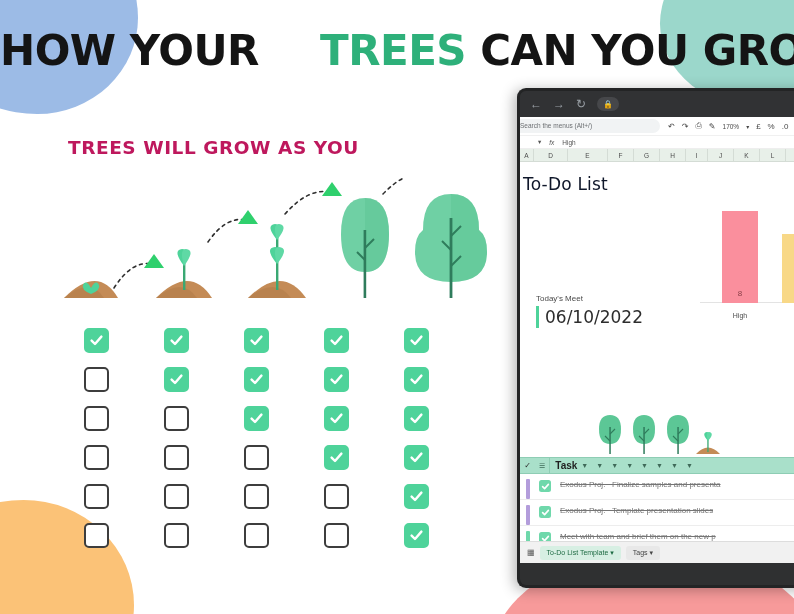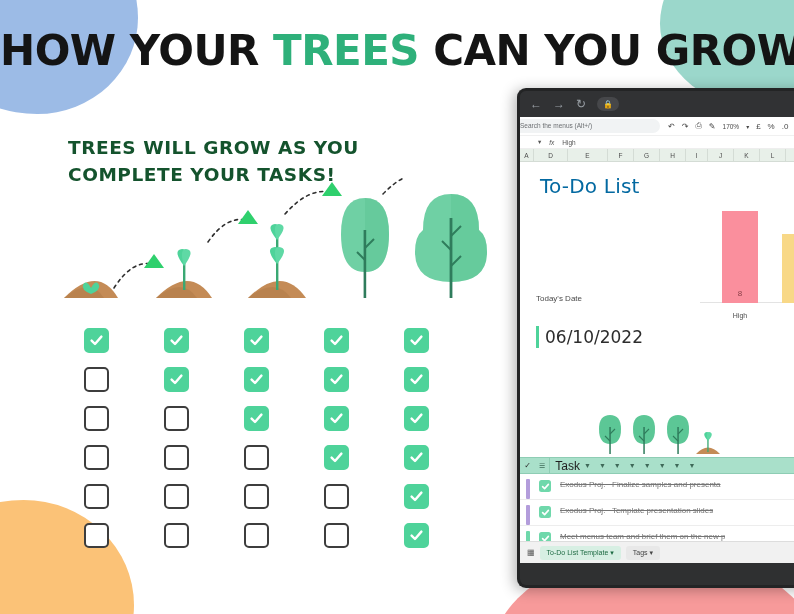"TREES" #headline .hl-green { margin-left: none -> 47px }
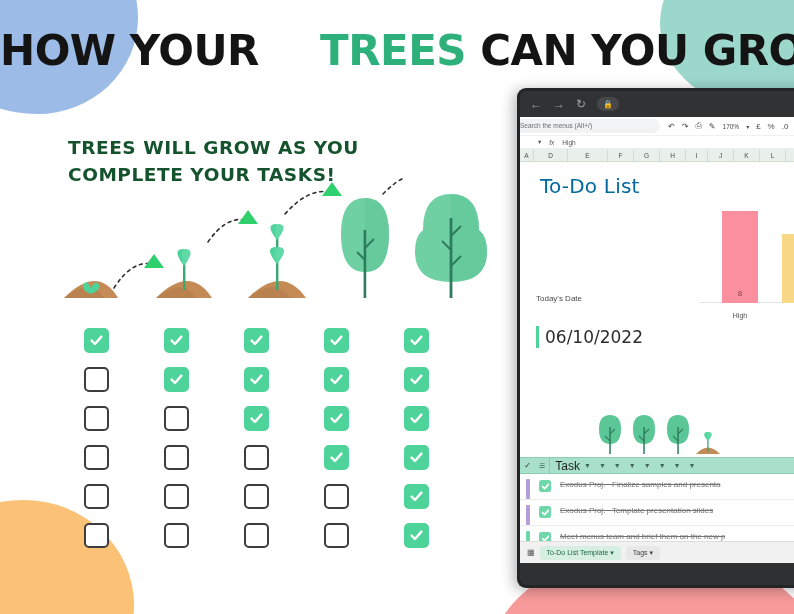"TREES WILL GROW AS YOU" #subtitle { color: #14532d -> #be185d }
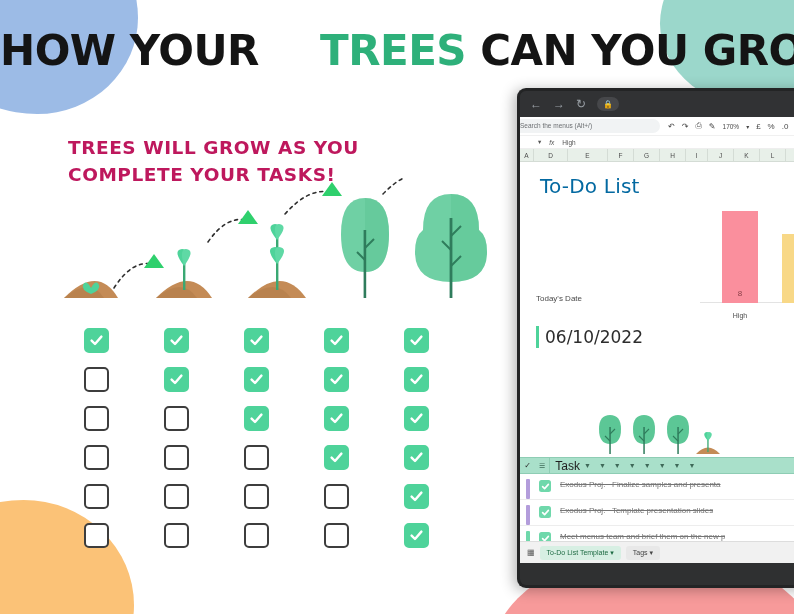"COMPLETE YOUR TASKS!" div { html: <div>COMPLETE YOUR TASKS!</div> -> none }
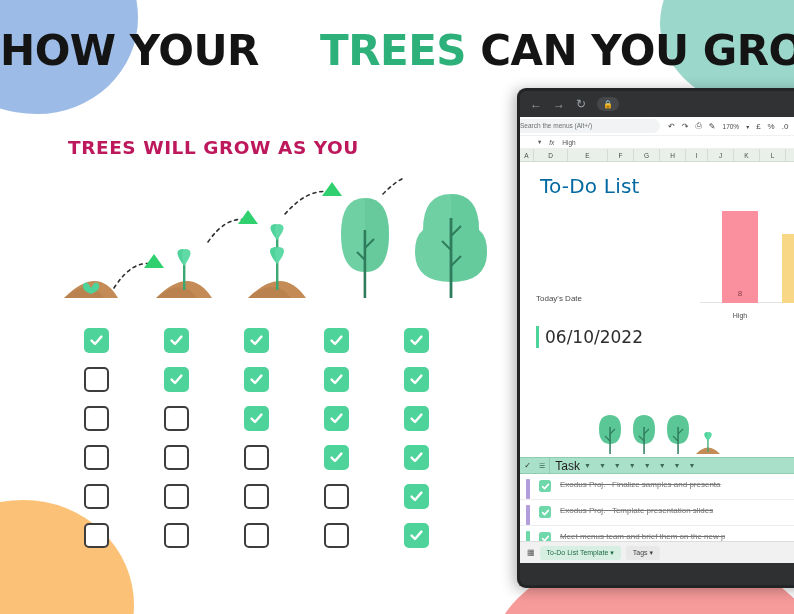"To-Do List" #todo-title { color: #0369a1 -> #0f172a; font-size: 20px -> 17px; left: 20px -> 3px }
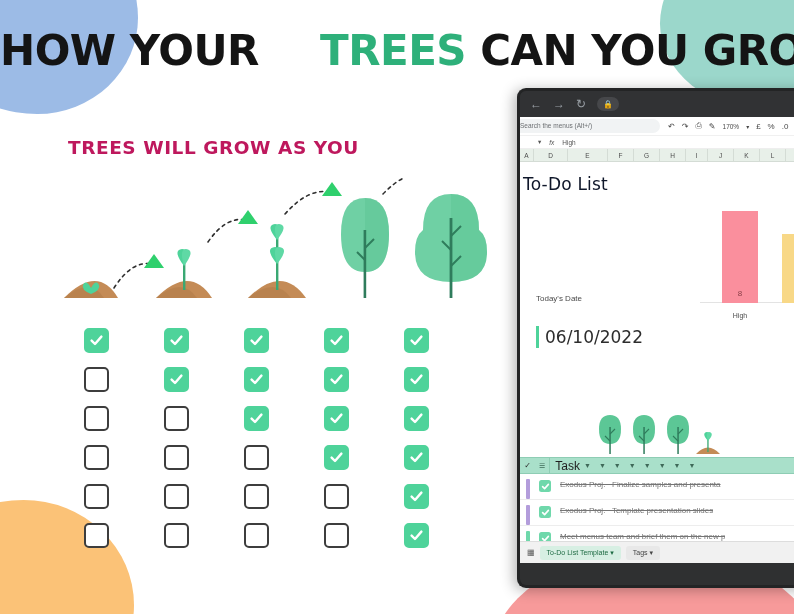"Today's Date" div { text: Date -> Meet }
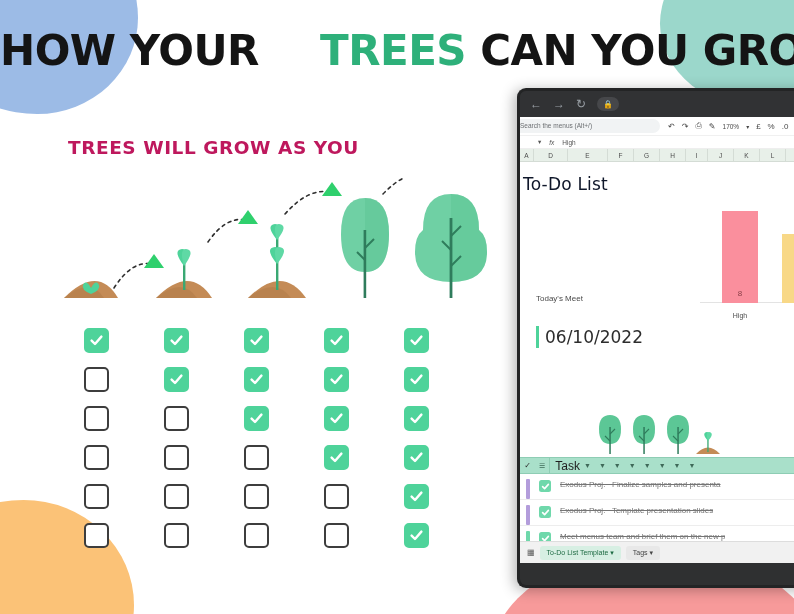"06/10/2022" #date-value { margin-top: 20px -> none }
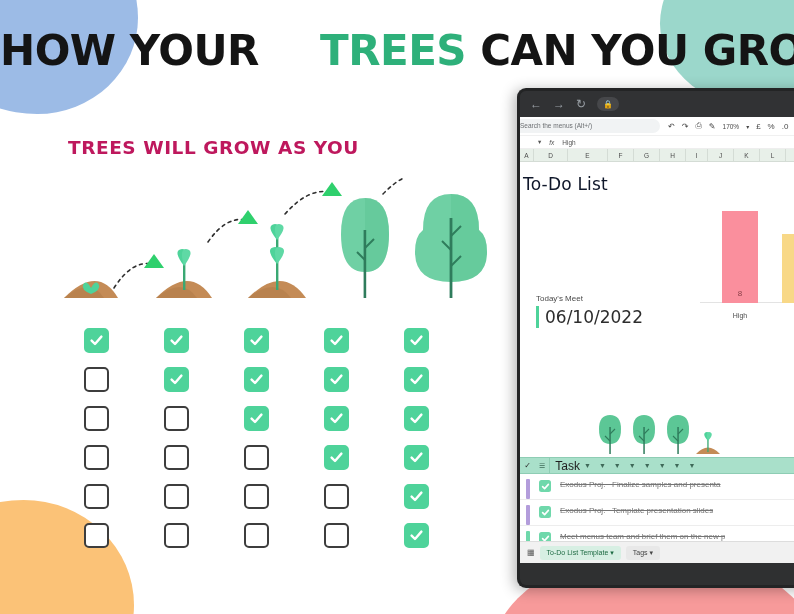"Task" .th-task { font-size: 12px -> 10px; font-weight: 400 -> 700 }
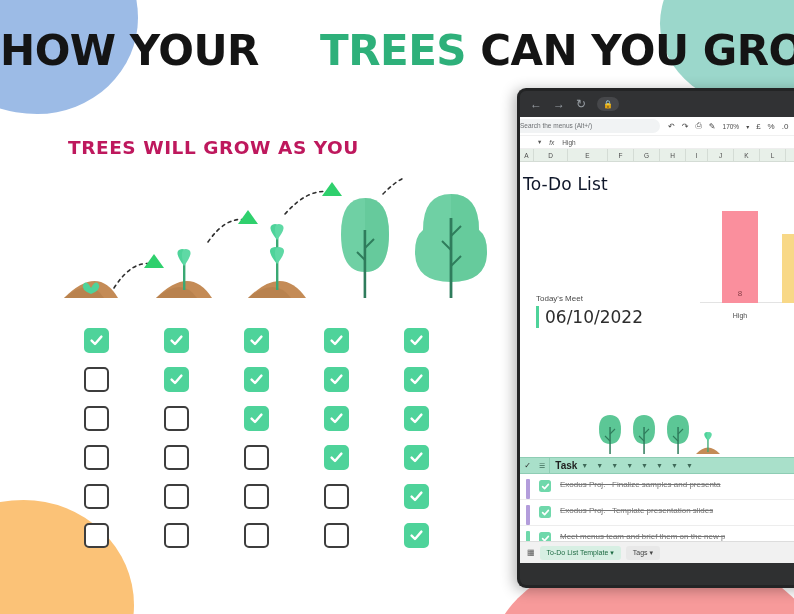"Meet menus team and brief" div.row-text { text: menus -> with }
